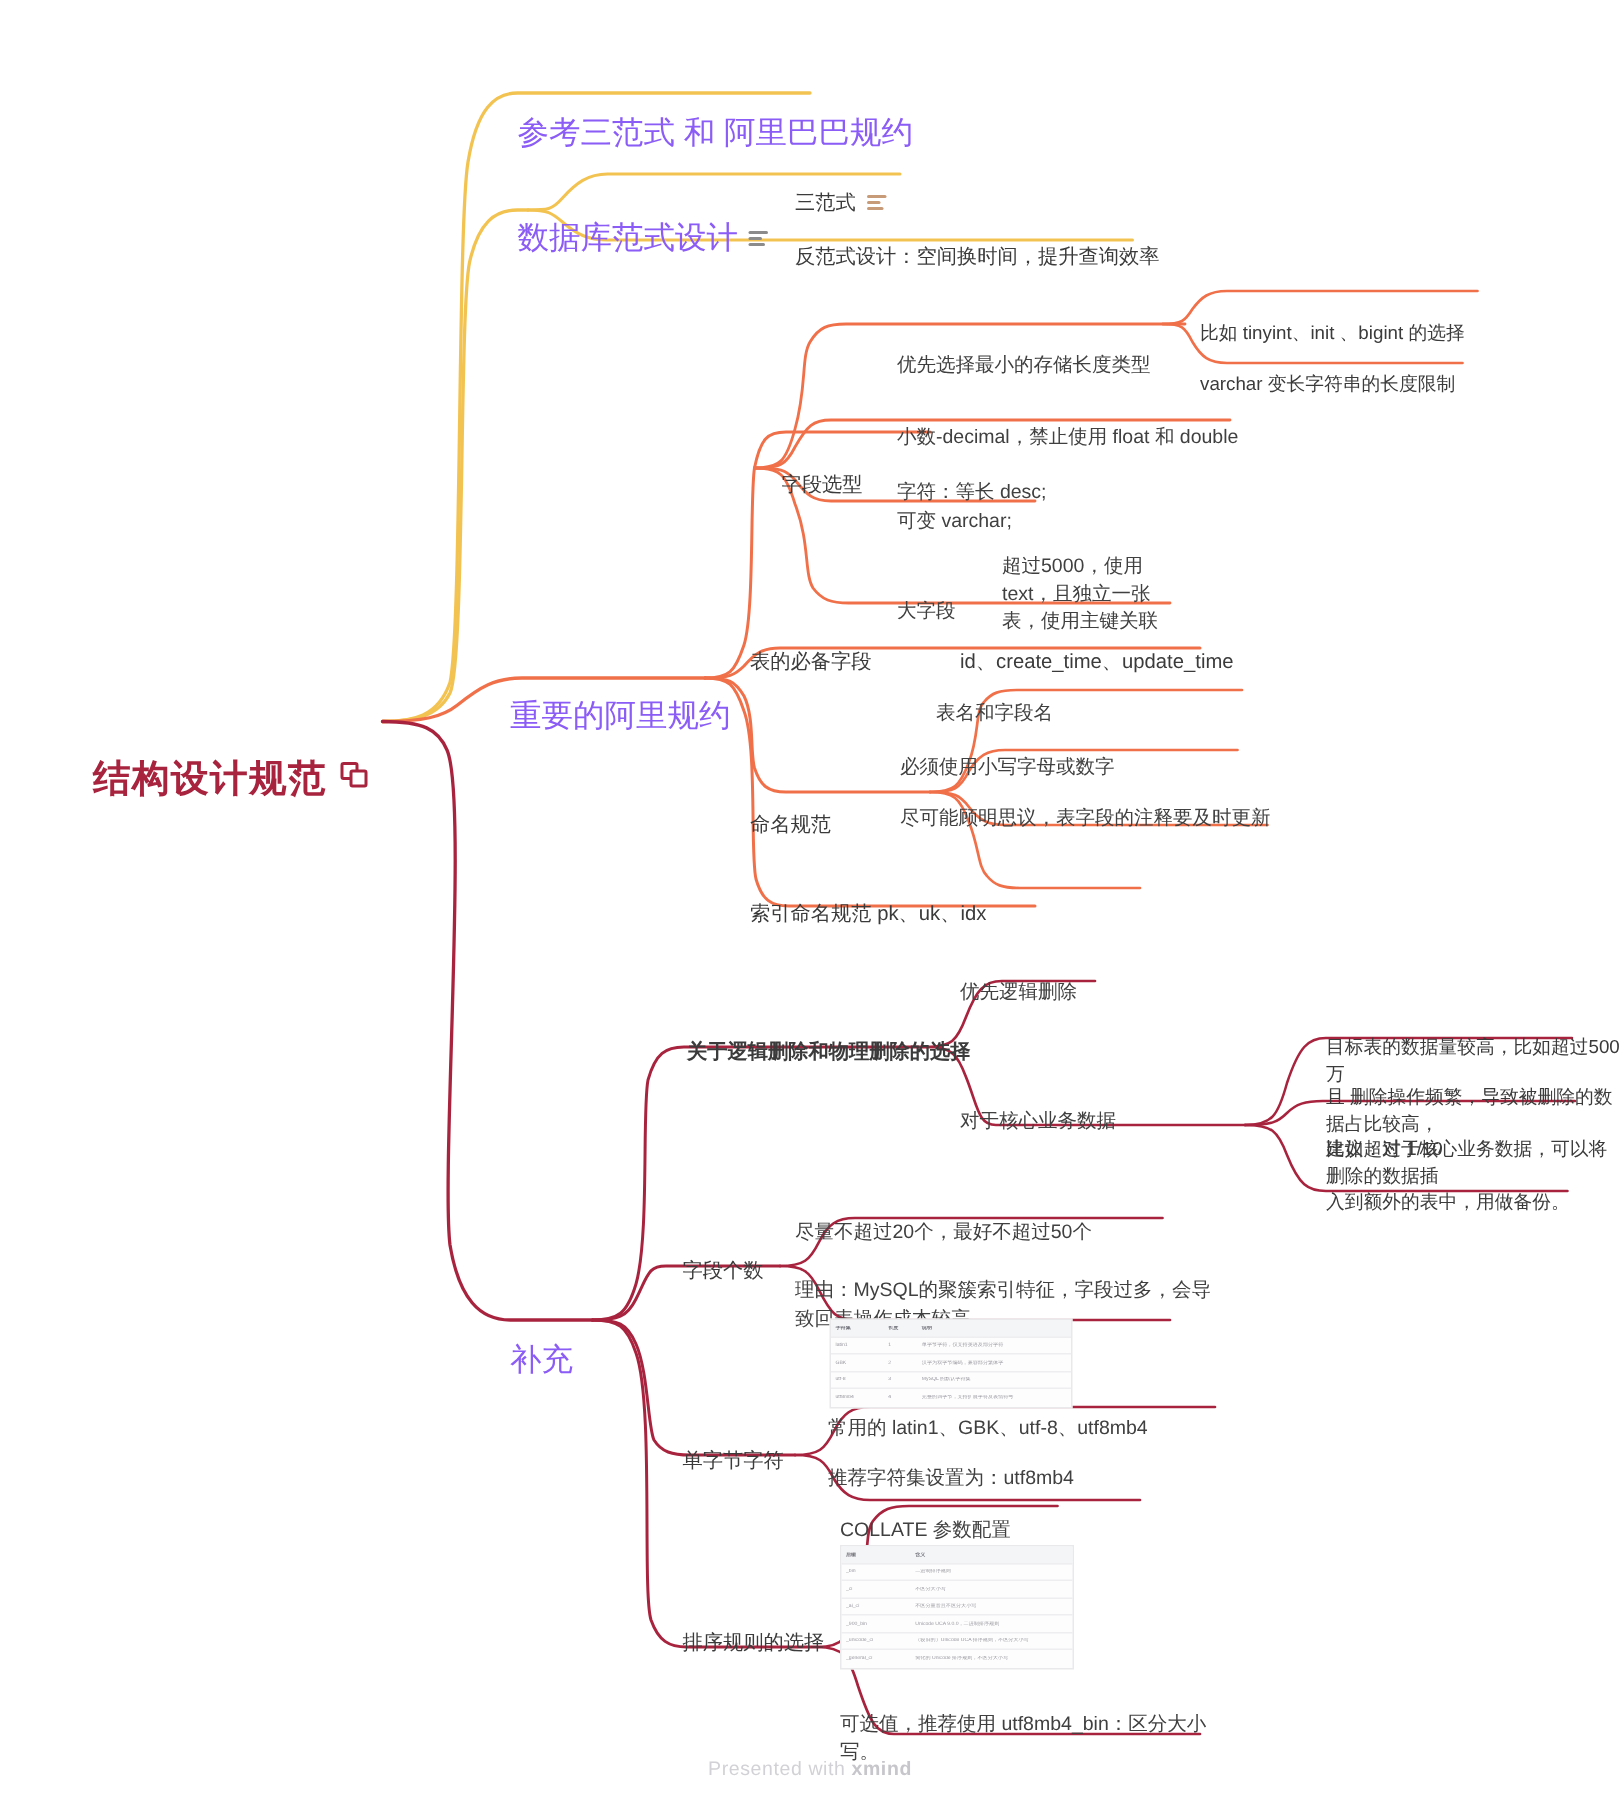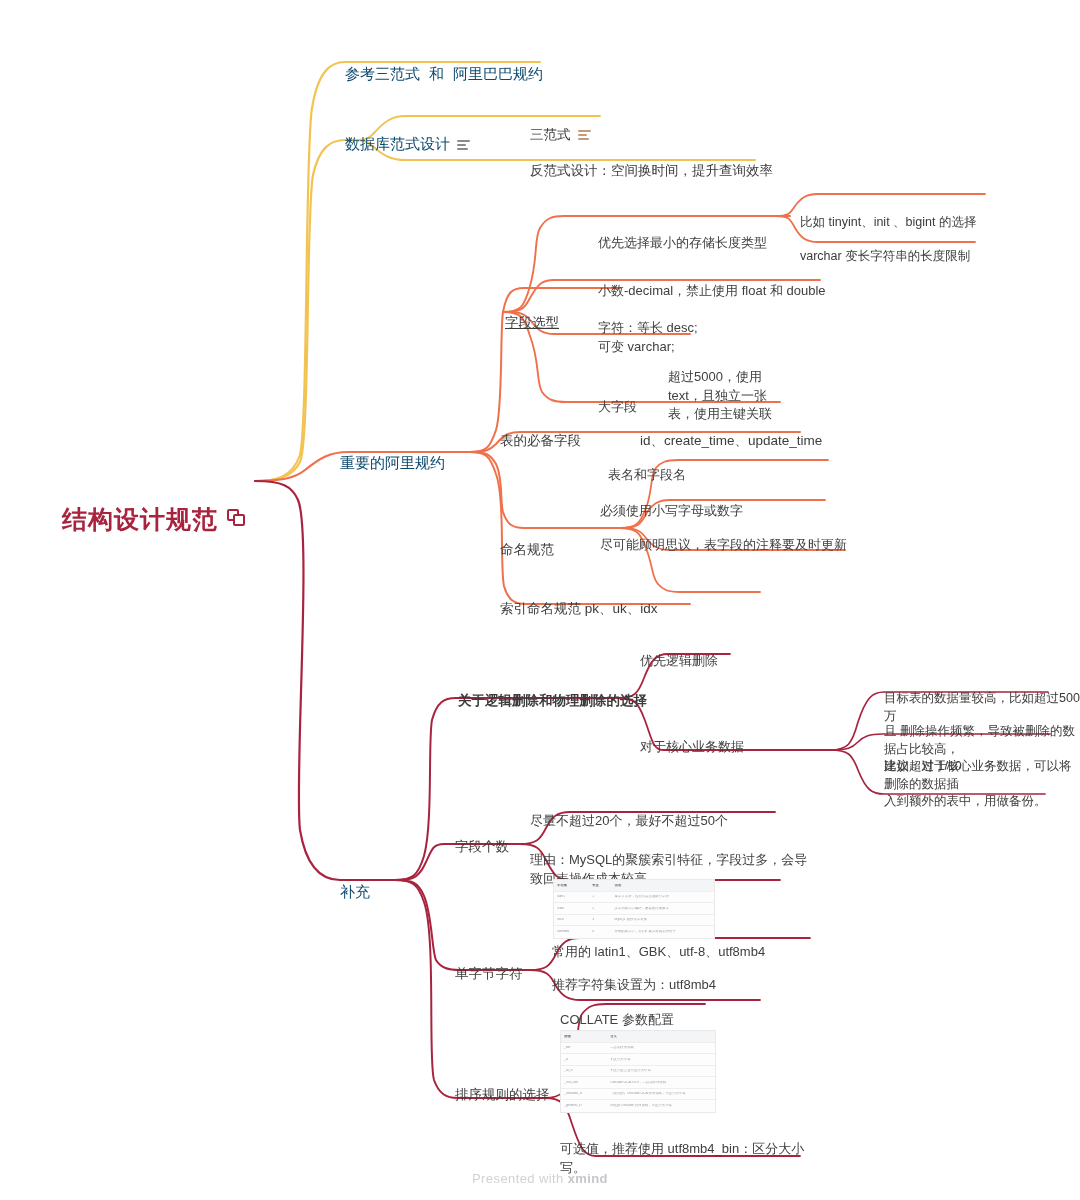"参考三范式 和 阿里巴巴规约" .node.lvl1 { color: #0c4a6e -> #8b5cf6; font-family: Liberation Mono, monospace -> none; font-size: 15px -> 21px }
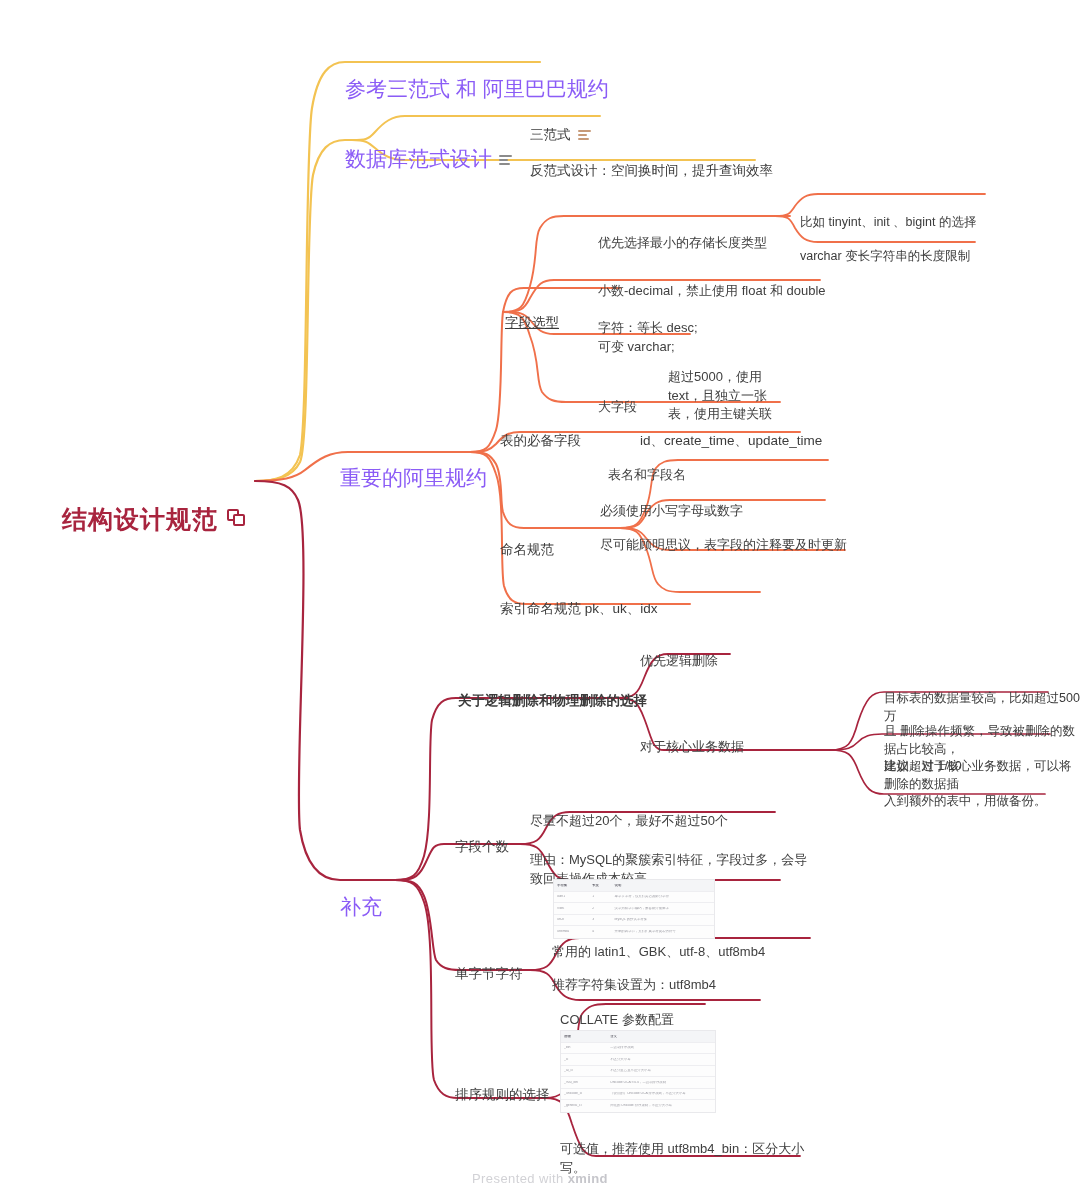"字段选型" div.node { left: 505px -> 521px; text-decoration: underline -> none }
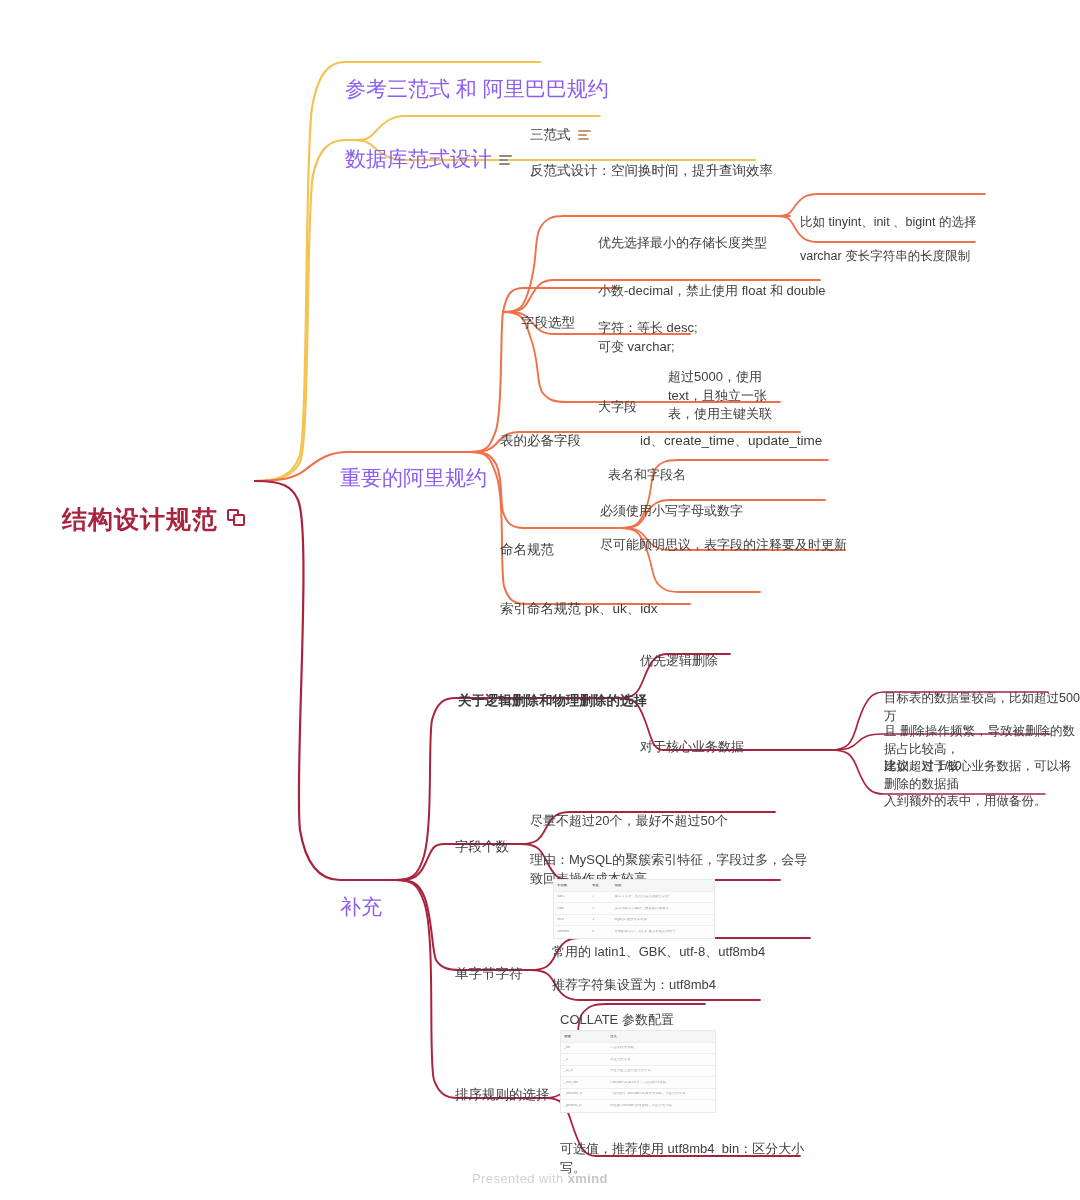"表名和字段名" div.node { left: 608px -> 624px }
